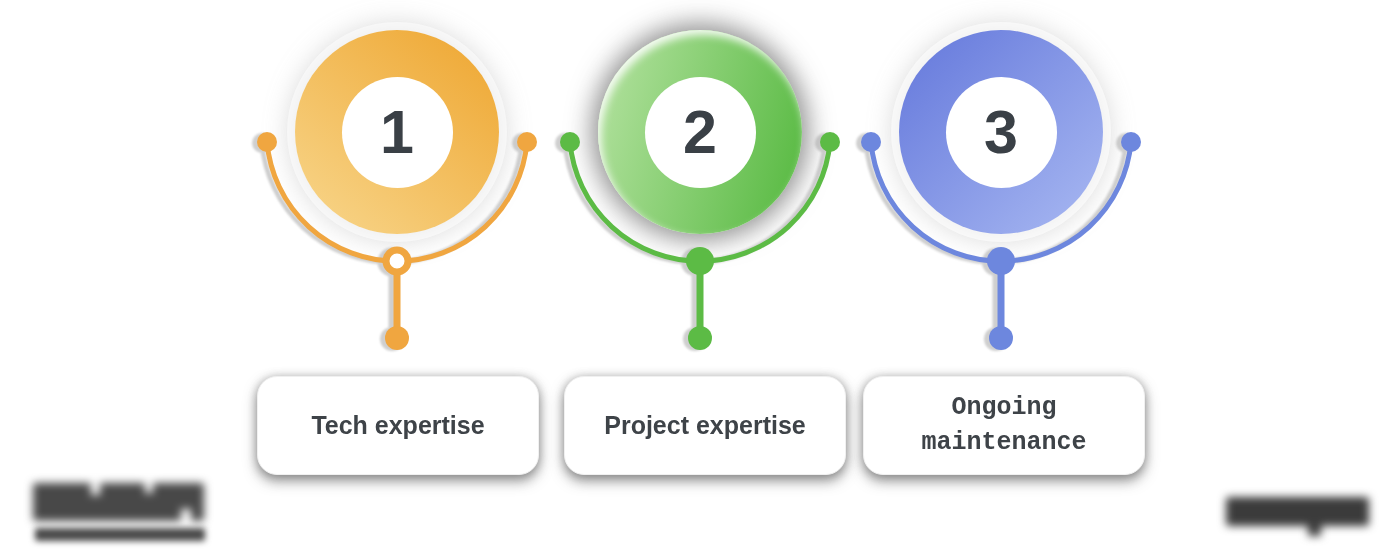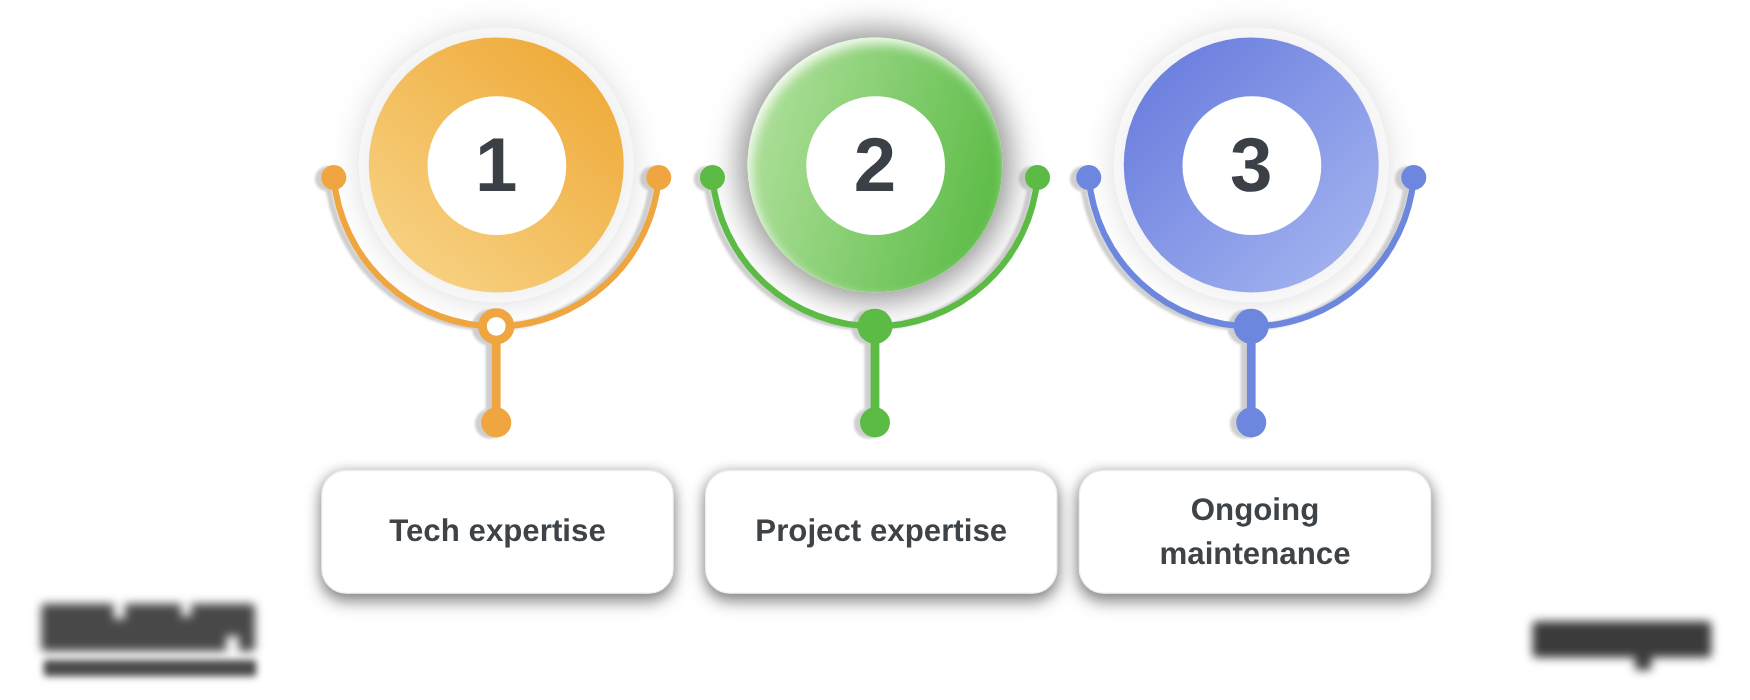"Ongoing maintenance" .s3 .label-box { font-family: none -> Liberation Mono, monospace }
